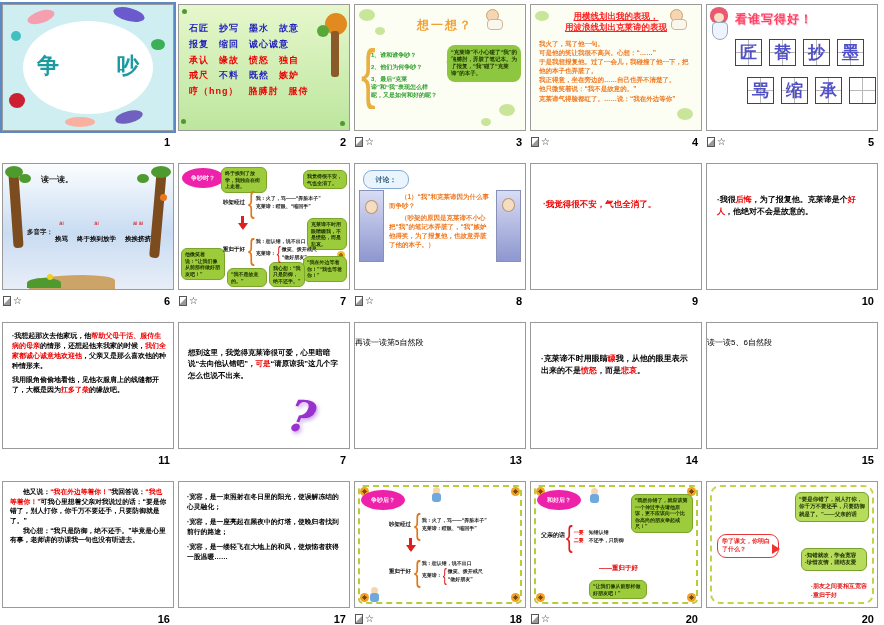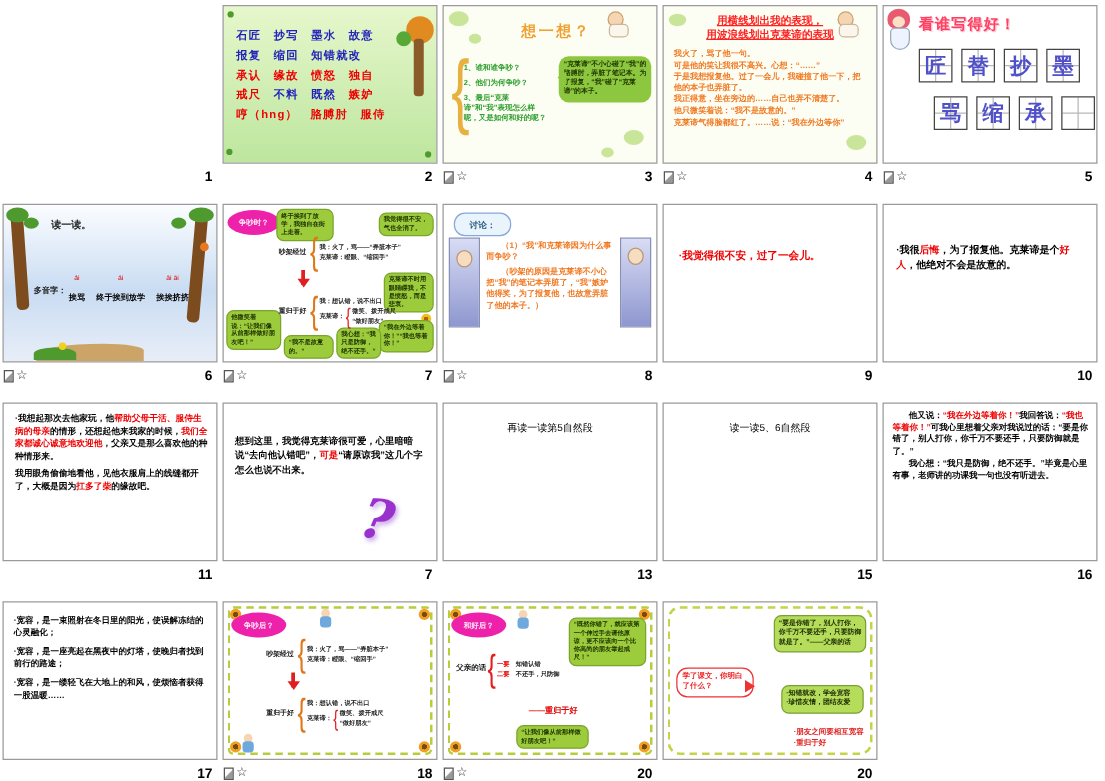"报复 缩回 知错就改" div.w { text: 知错就改 -> 诚心诚意 }
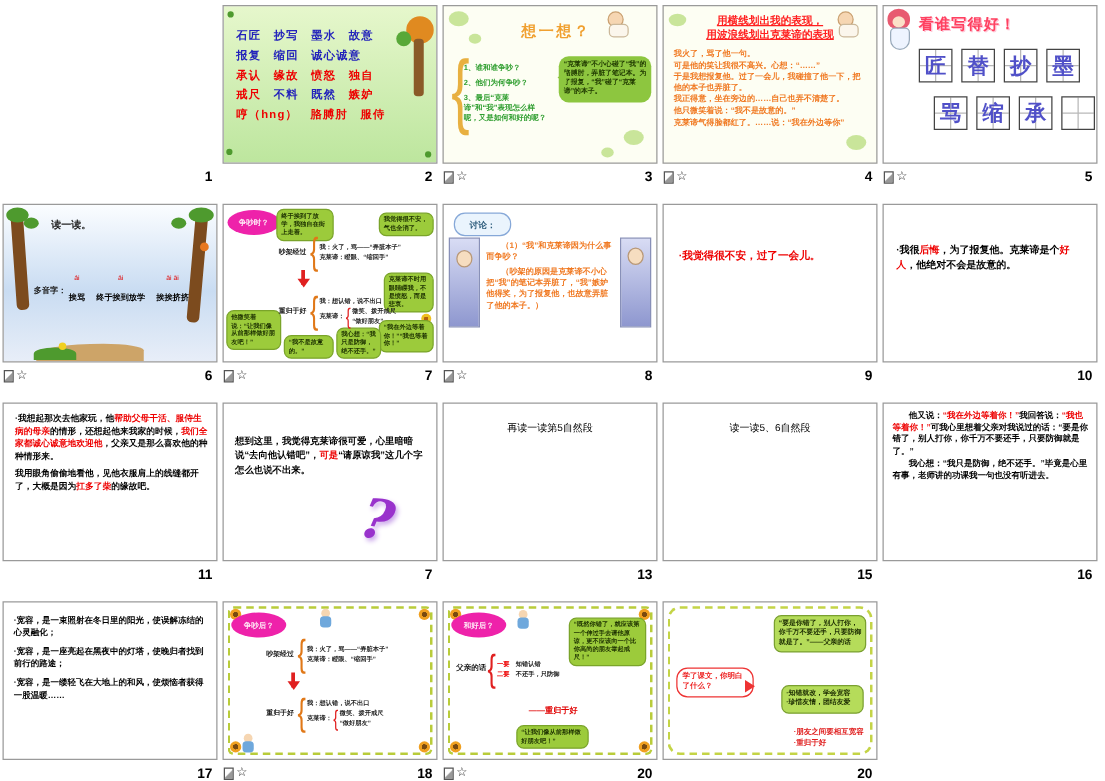"争 吵" div.thumb { html: none -> <div> <div></div> <i></i> <i></i> <i></i> <i></i> <i></i> <i></i> <i></i> <div>争 吵</div> </div> }
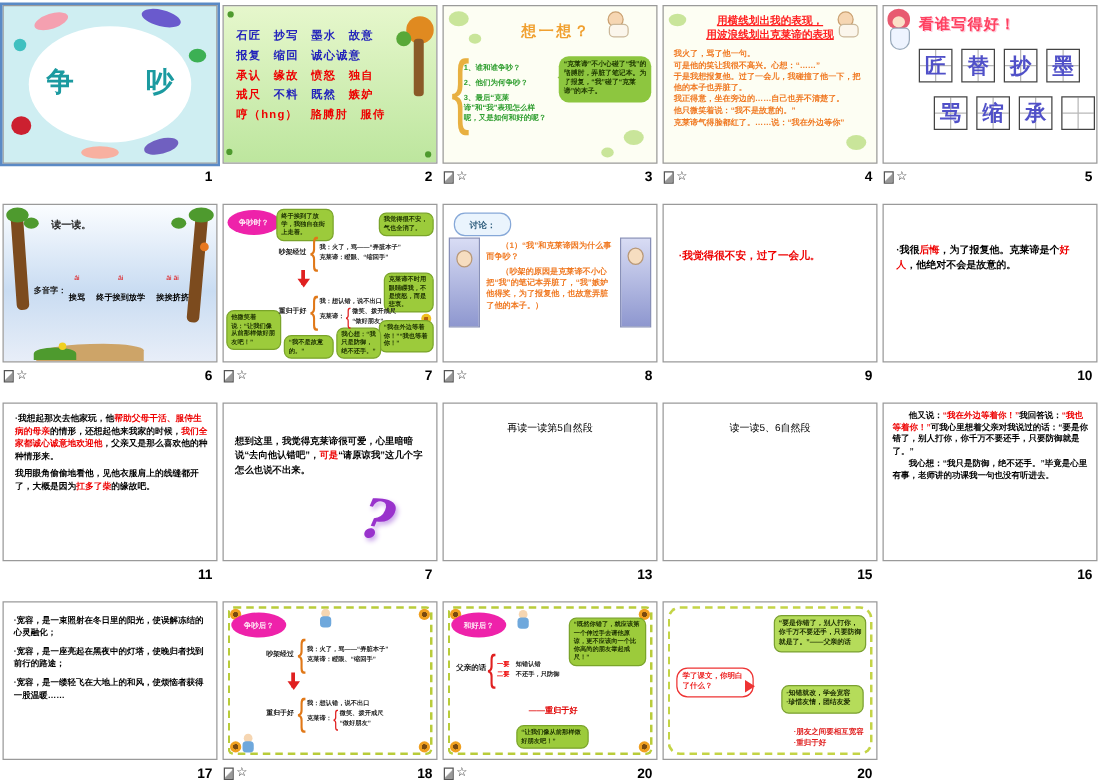"·我觉得很不安，过了一会儿。" div.s9t { text: 过了一会儿 -> 气也全消了 }
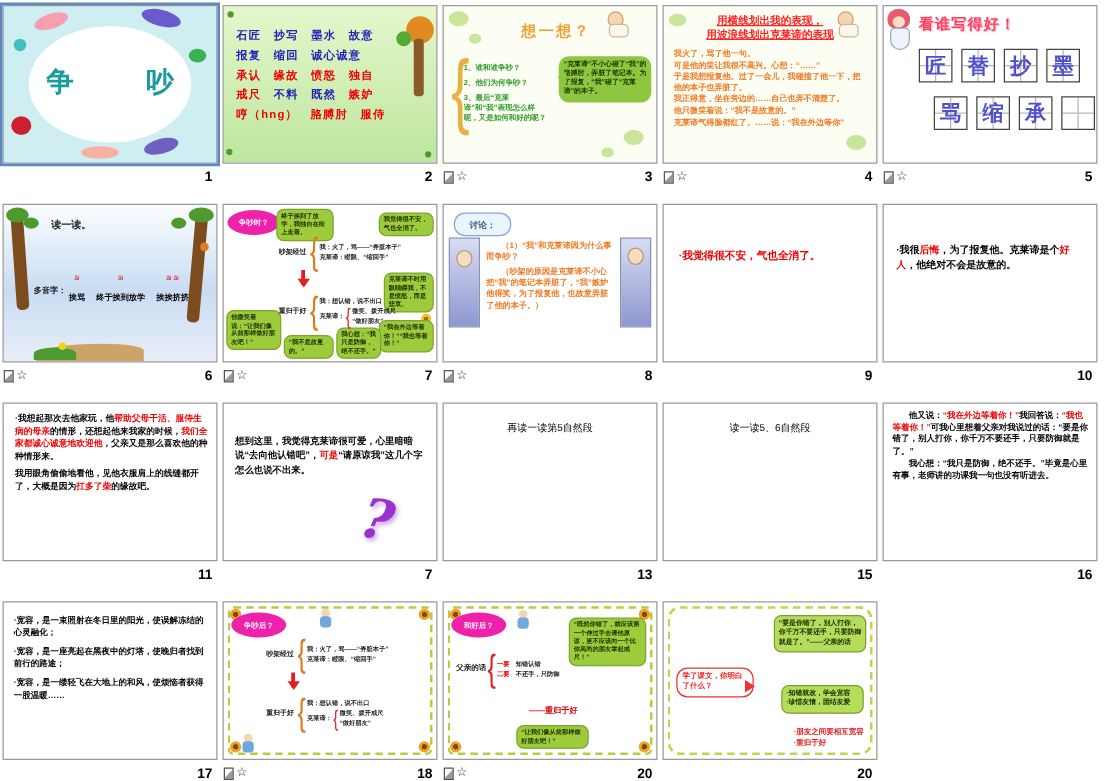"再读一读第5自然段" .ctr { text-align: center -> none }
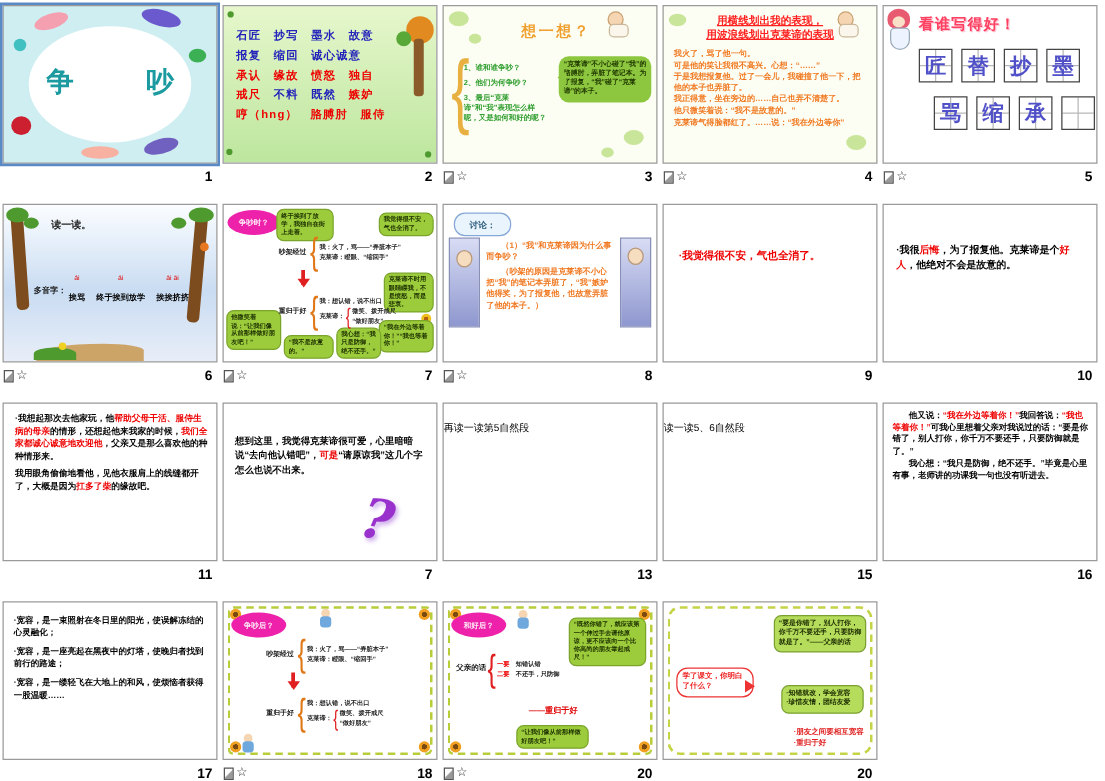"·克莱谛不时用眼睛瞟我，从他的眼里表示出来的不是愤怒，而是悲哀。" div.cell { html: none -> <div> <div> <div> <span>·克莱谛不时用眼睛</span><span>瞟</span><span>我，从他的眼里表示出来的不是</span><span>愤怒</span><span>，而是</span><span>悲哀</span><span>。</span> </div> </div> <div> <span>14</span> </div> </div> }
